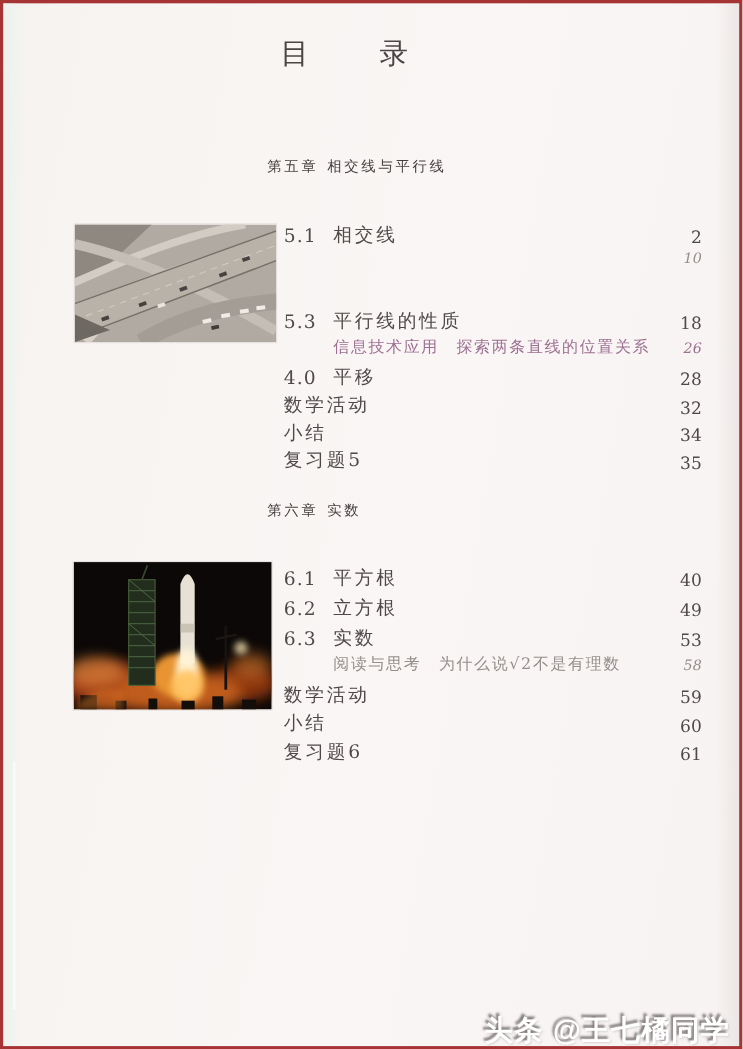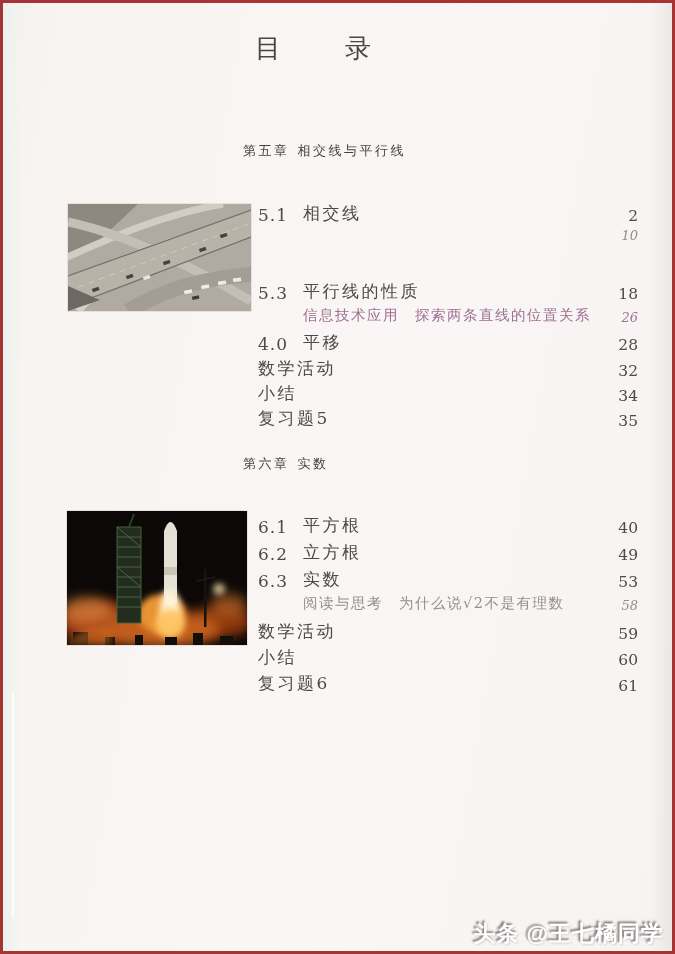"头条 @王七橘同学" .watermark { font-size: 22px -> 26px }
